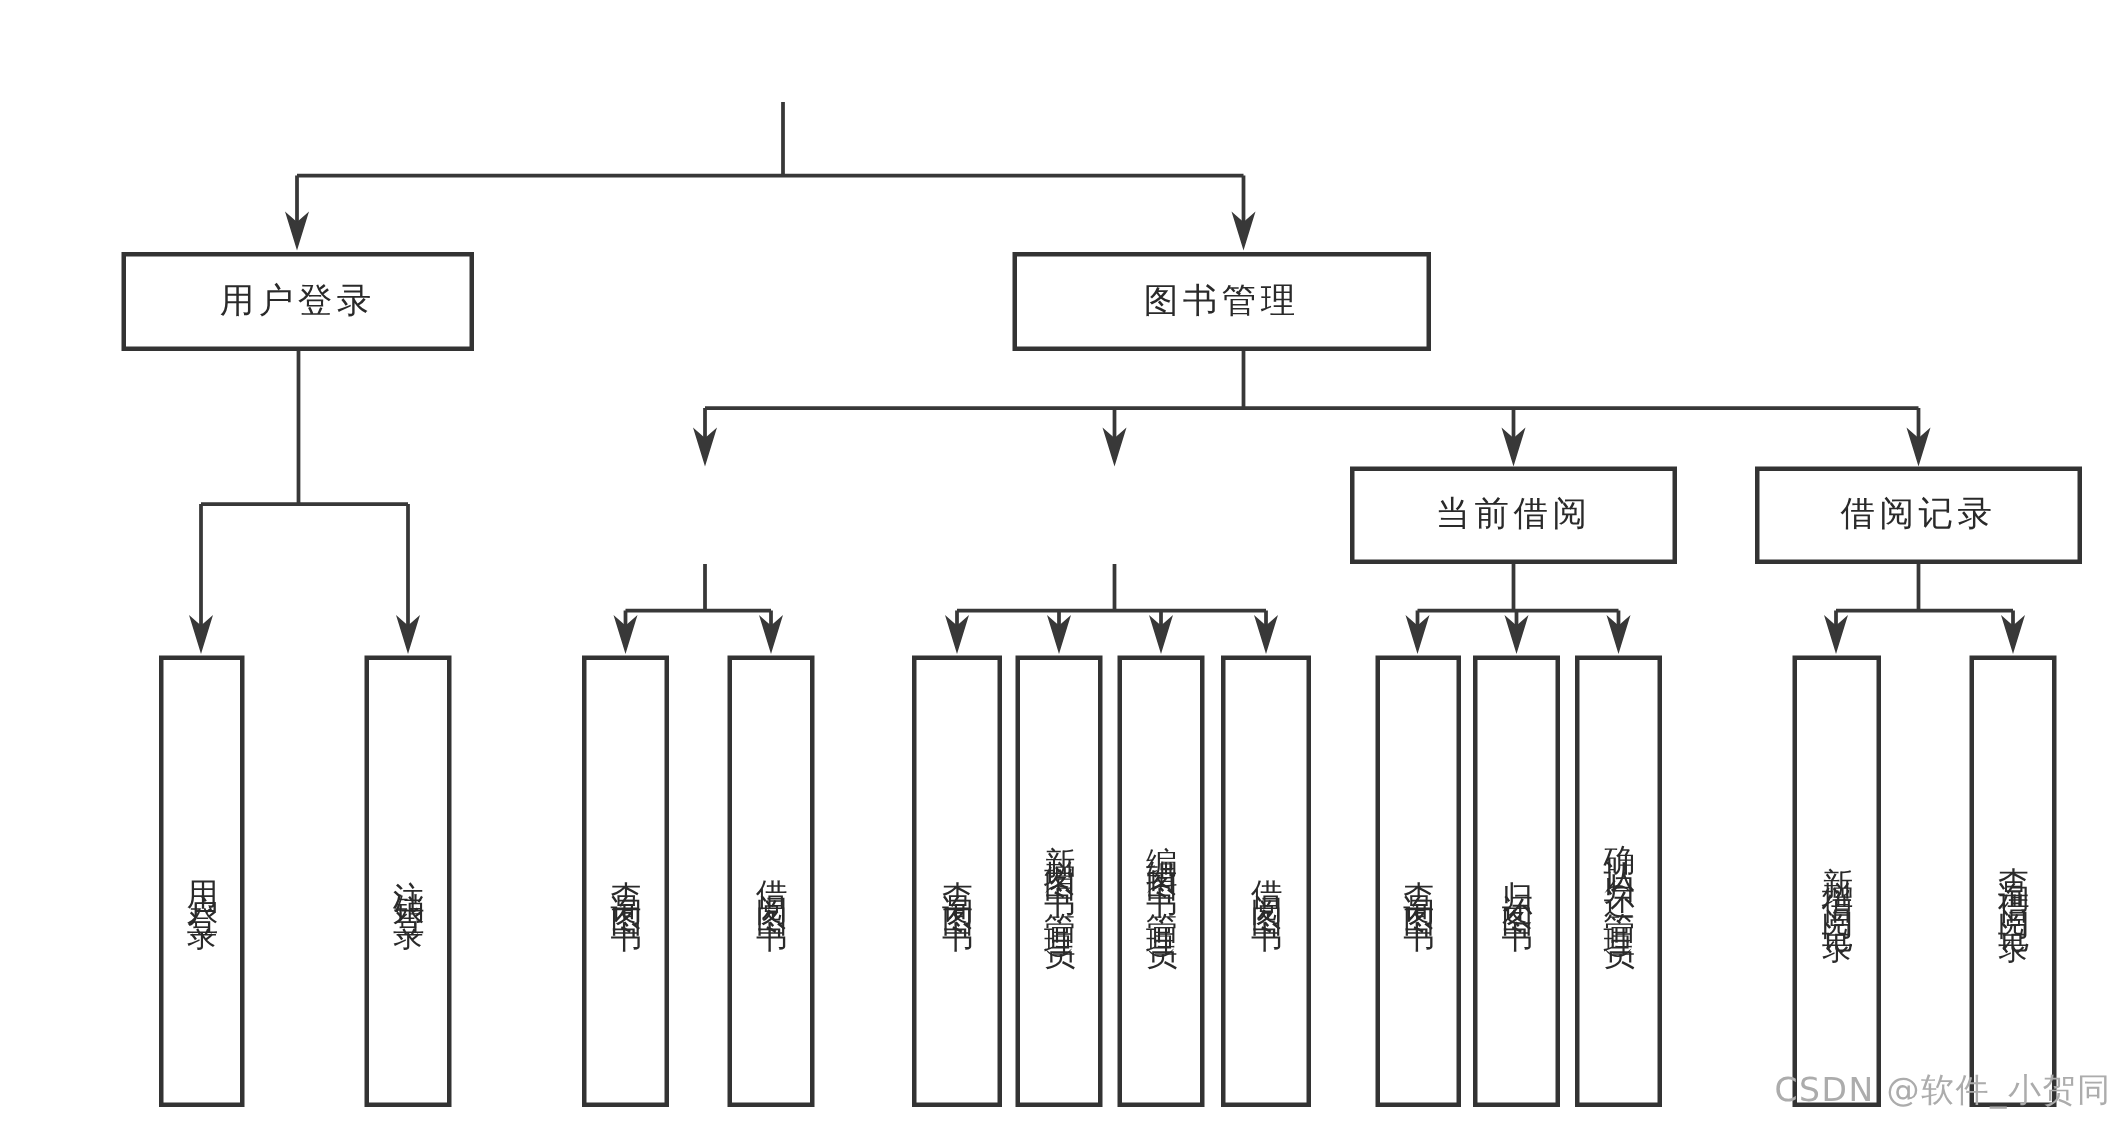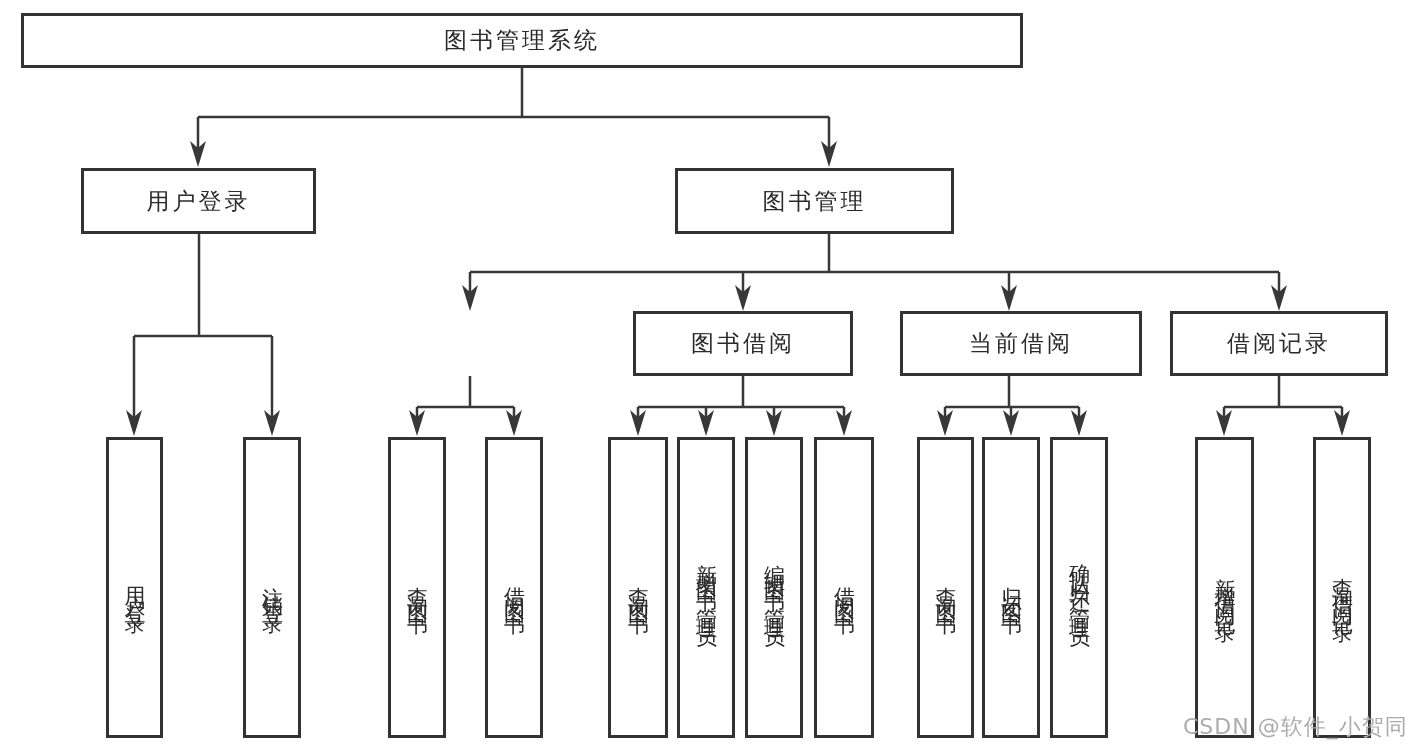"图书管理系统" div.node { html: <div>图书管理系统</div> -> none }
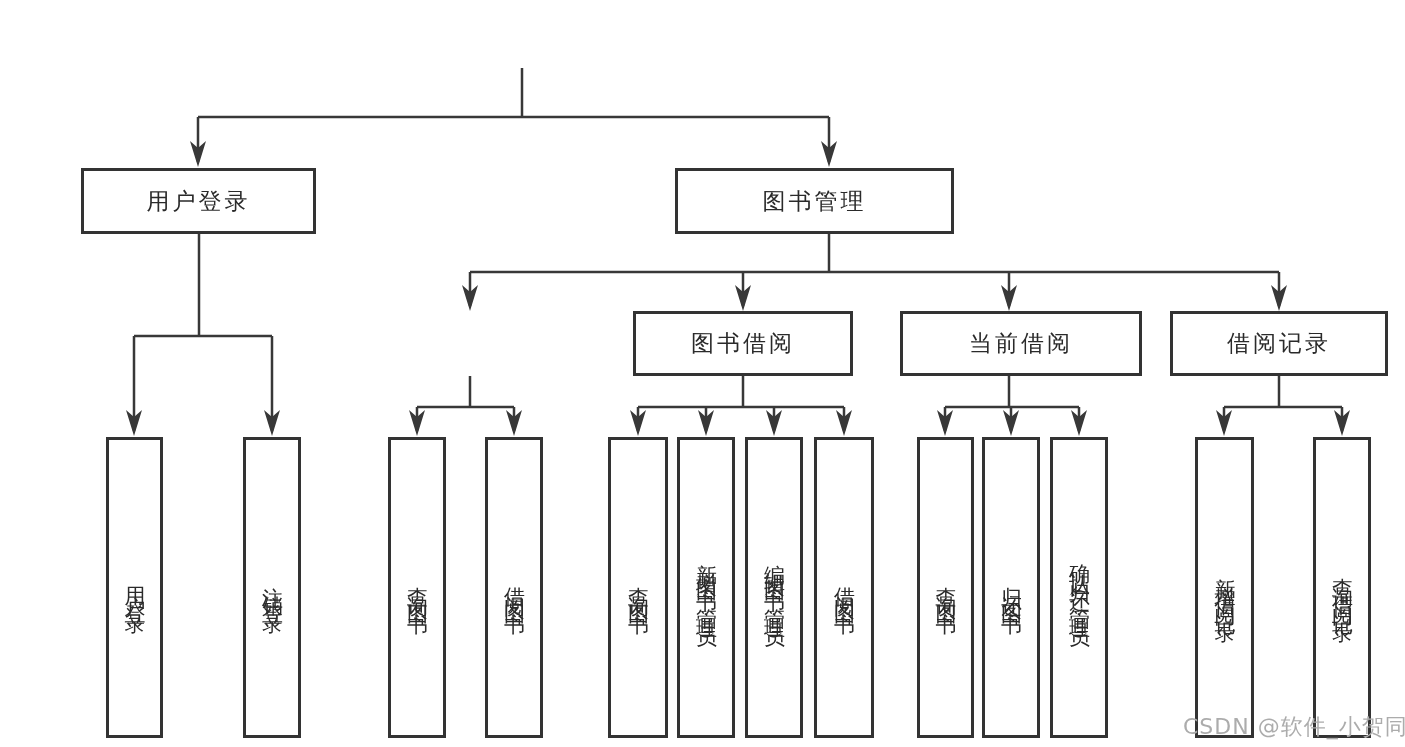"图书借阅" div.node { html: <div>图书借阅</div> -> none }
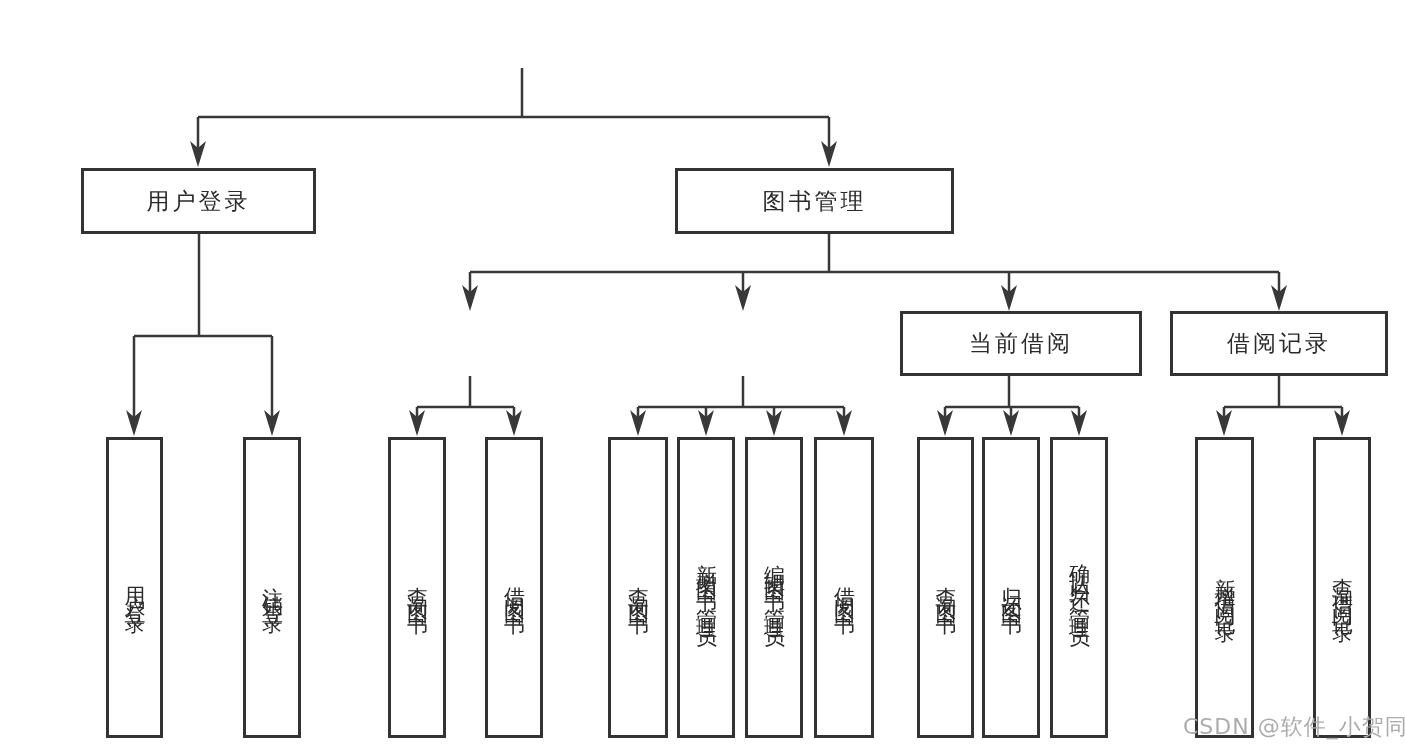"当前借阅" div.node { width: 242px -> 218px }
